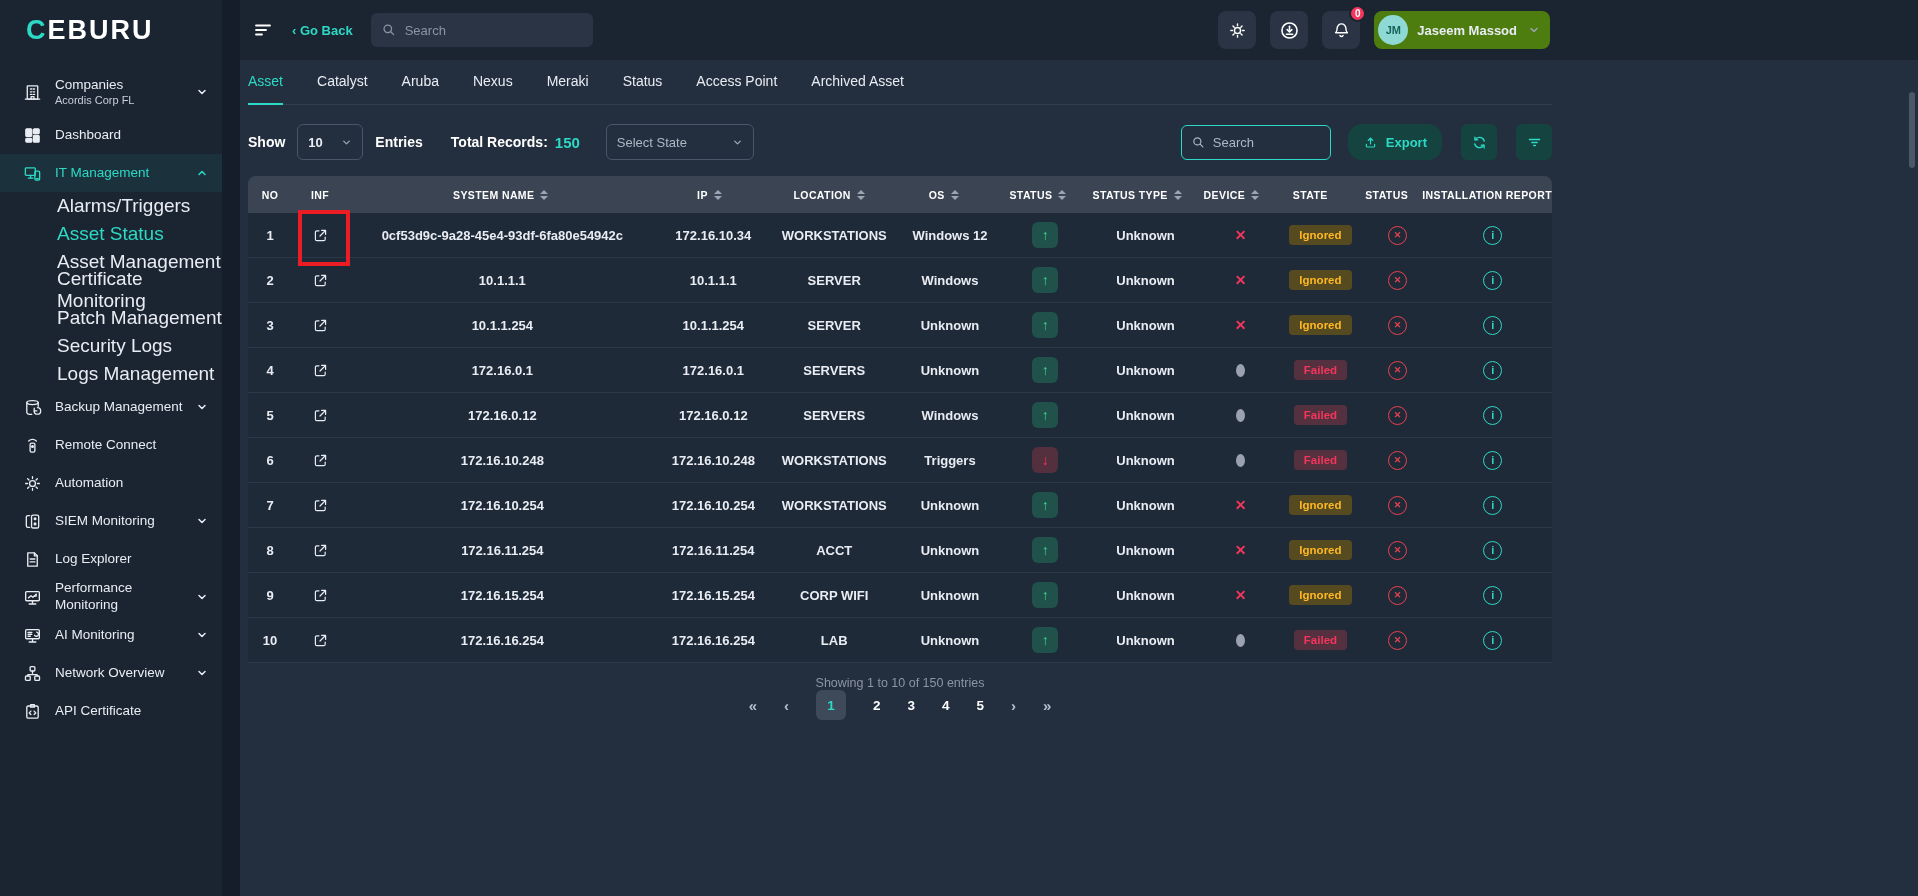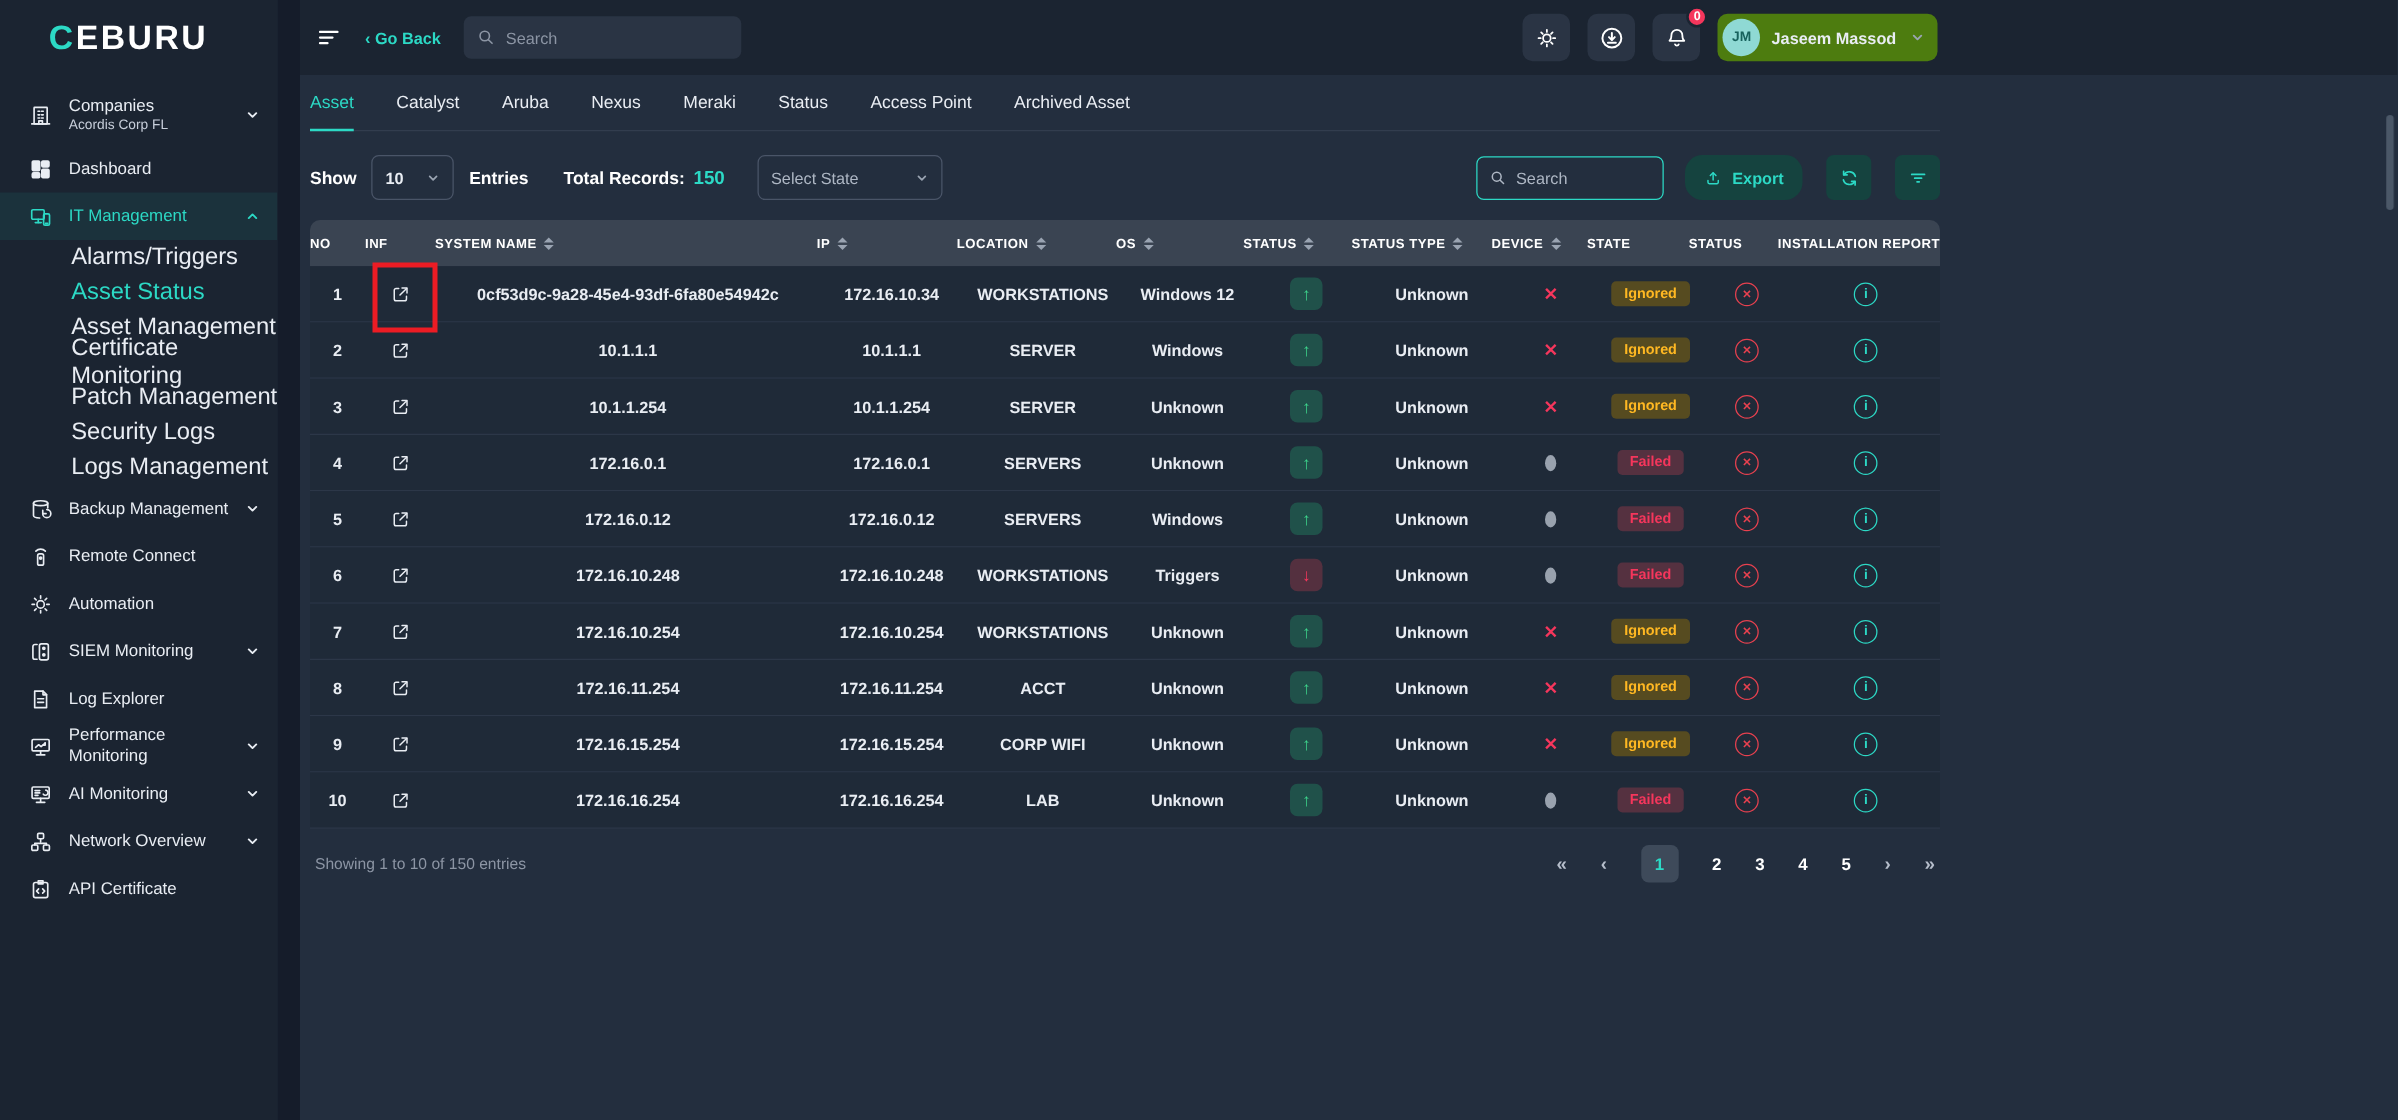"CEBURU" .logo-row { padding-left: 39px -> 26px }
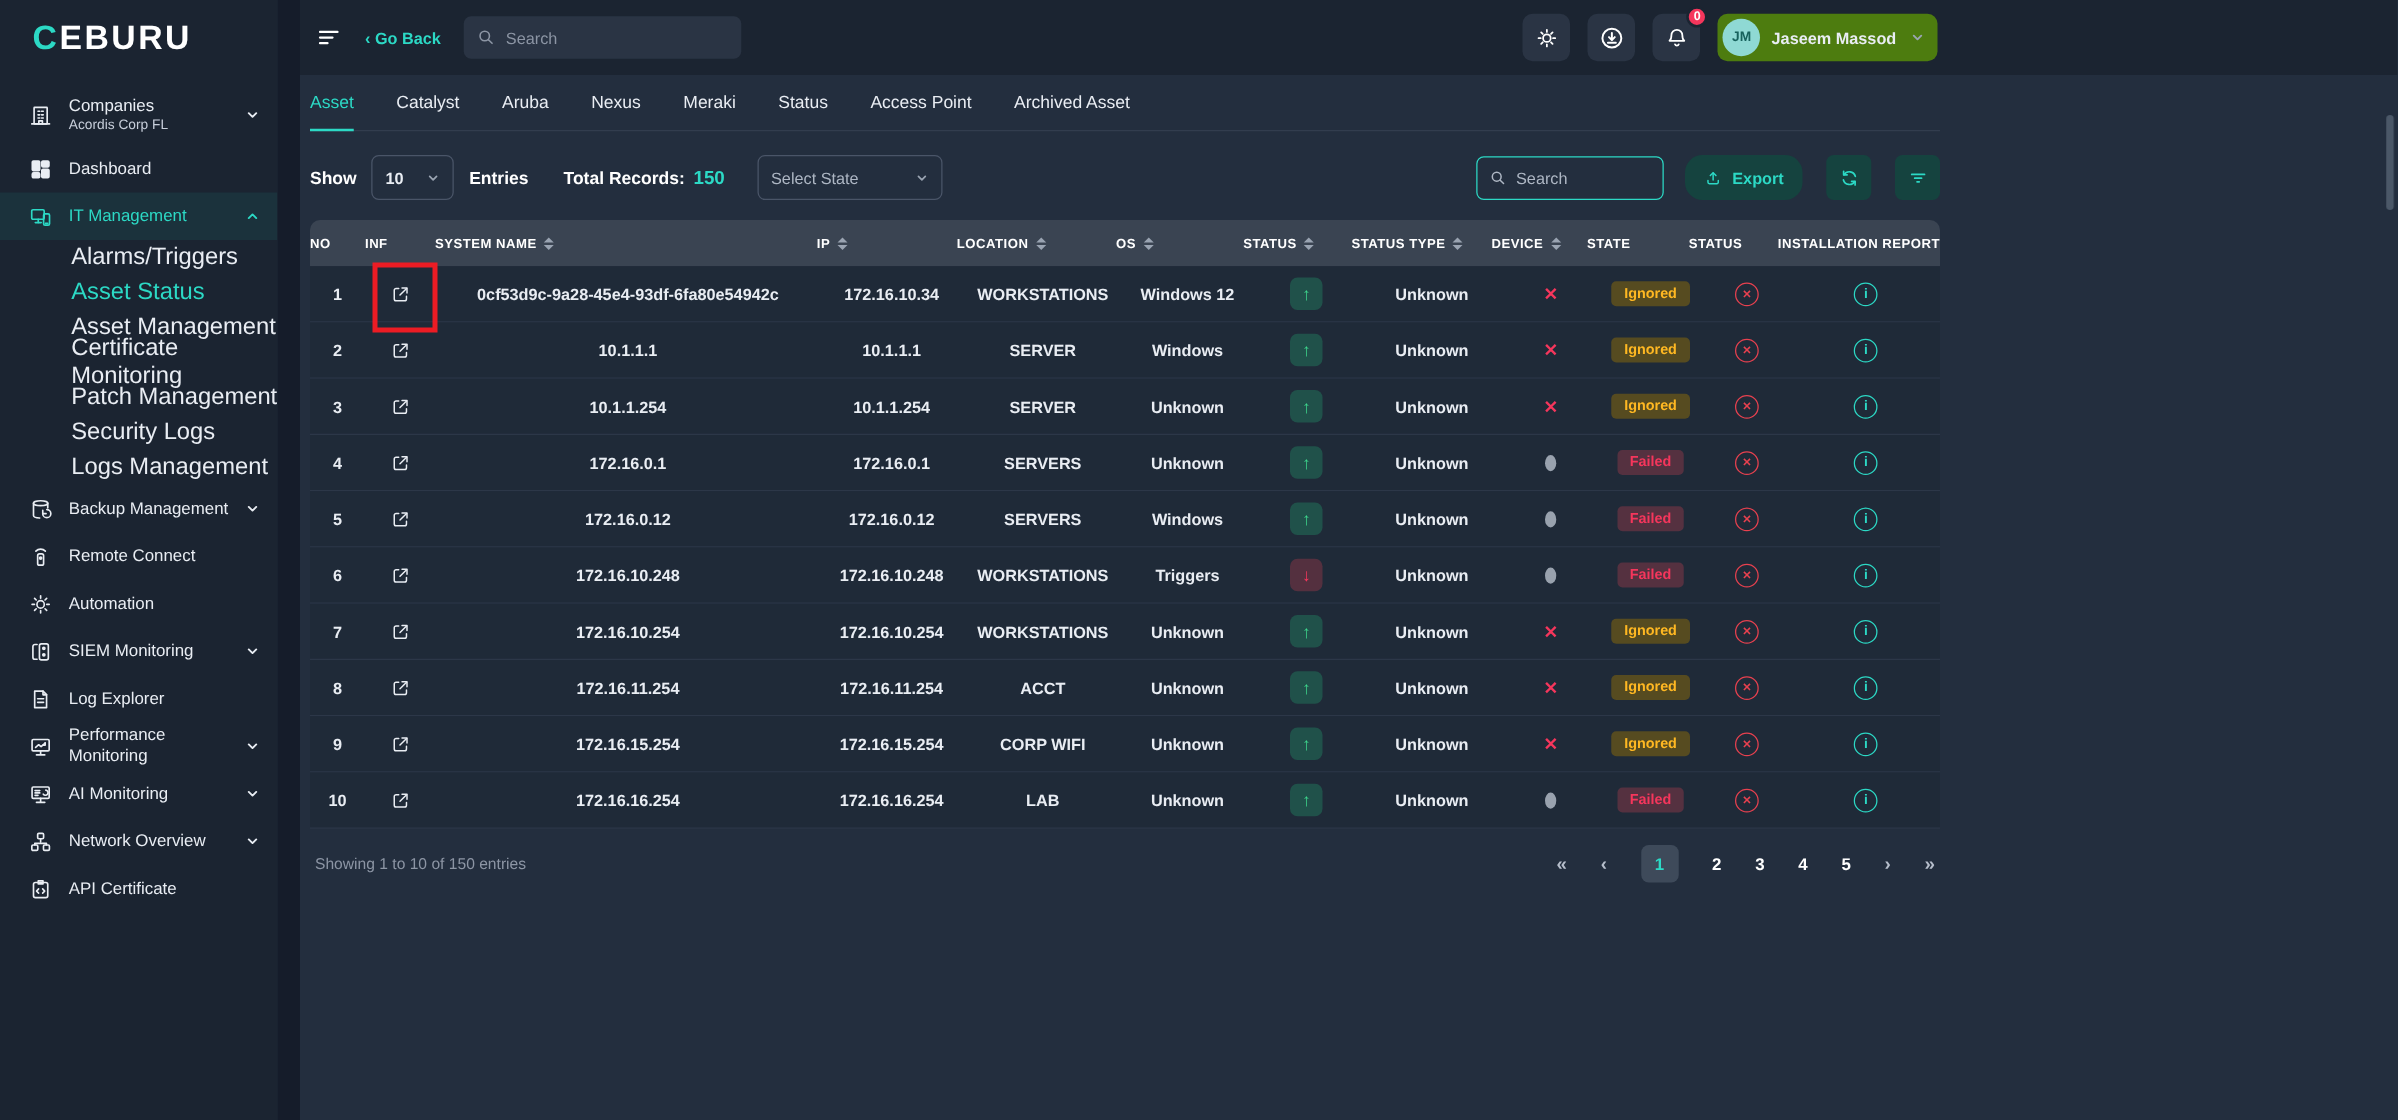"NO" .th { justify-content: flex-start -> center }
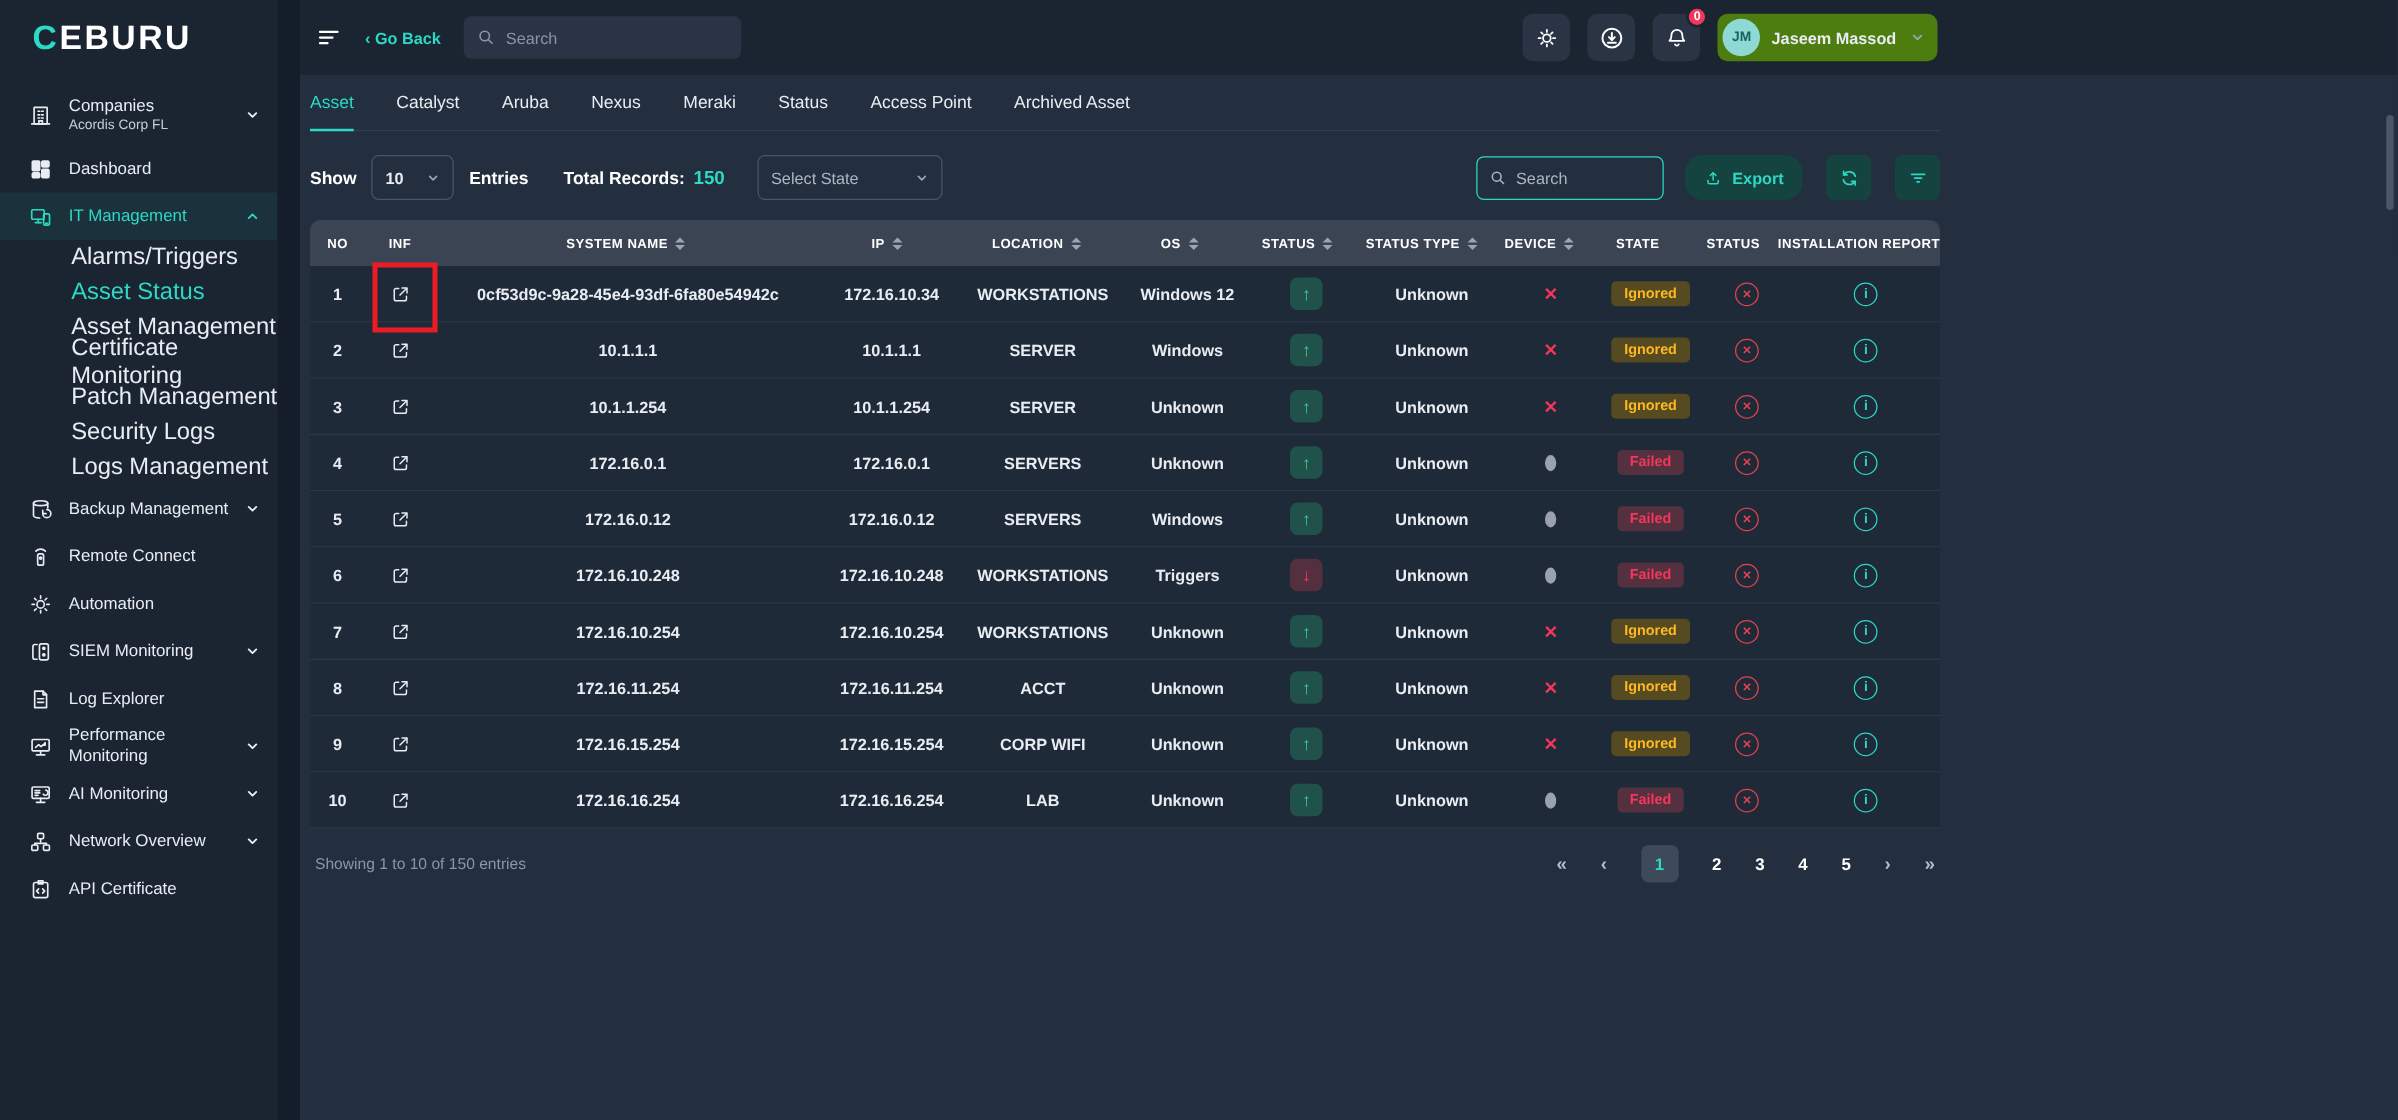"Showing 1 to 10 of" .table-footer { flex-direction: none -> column }
